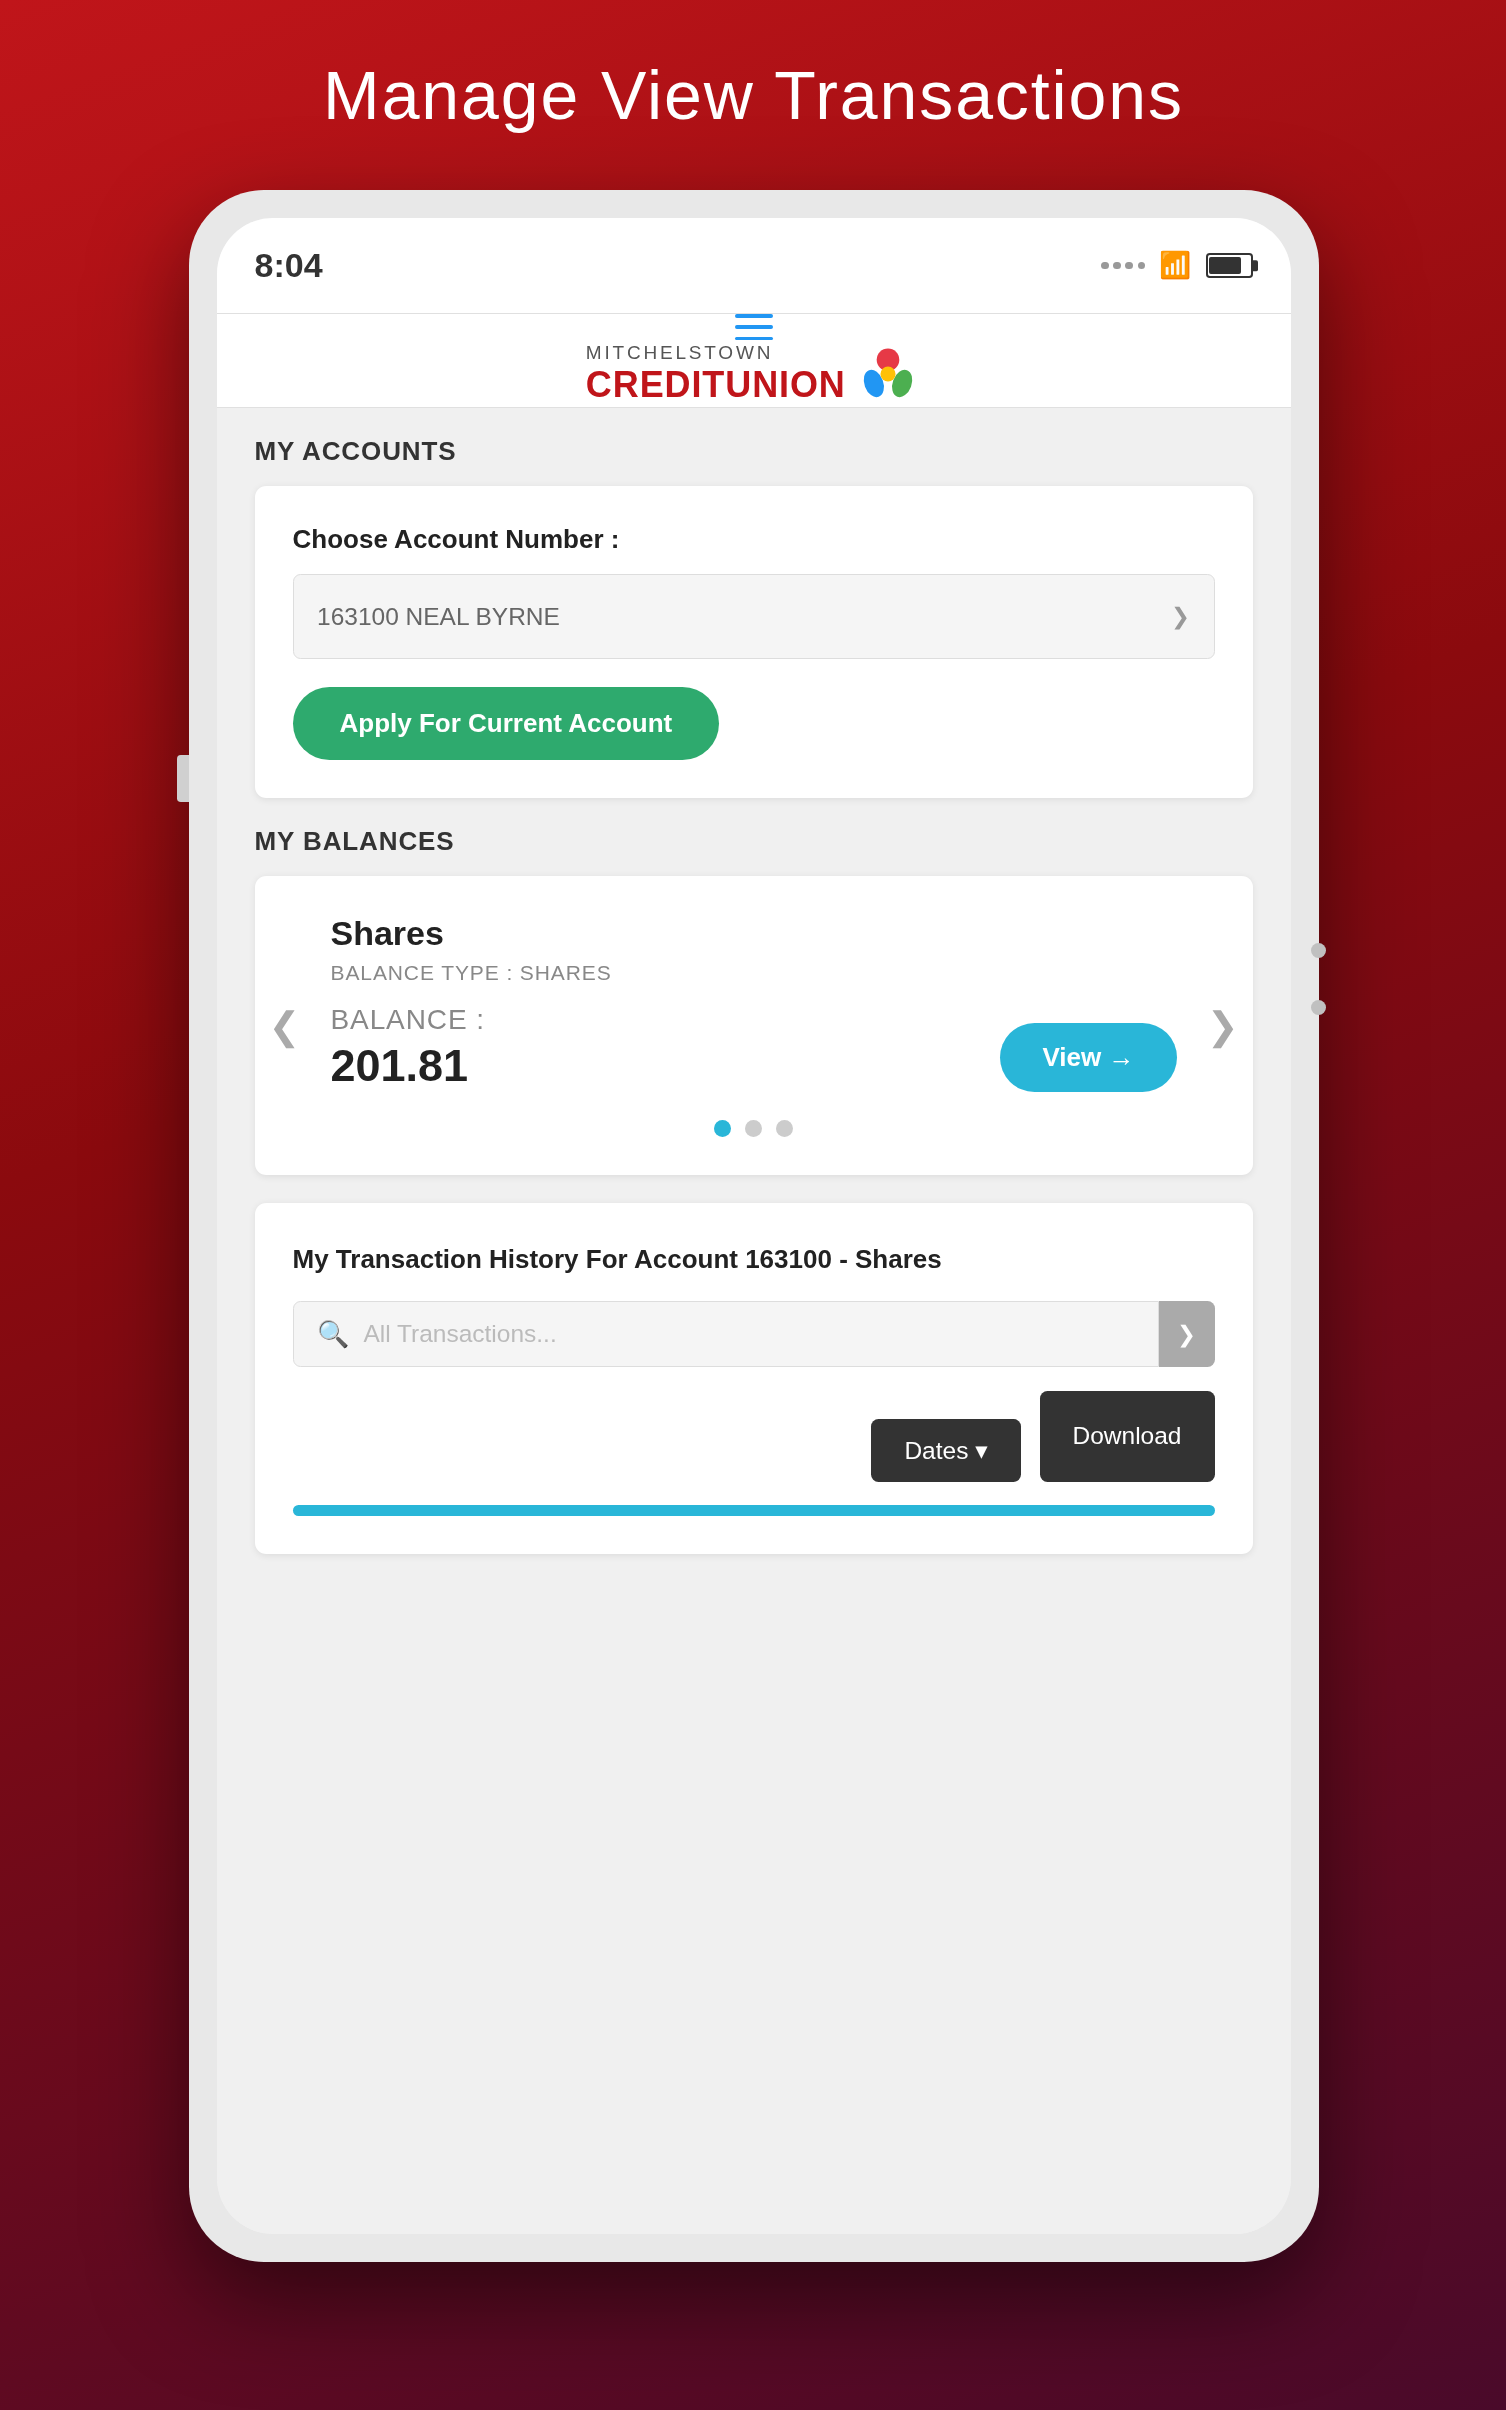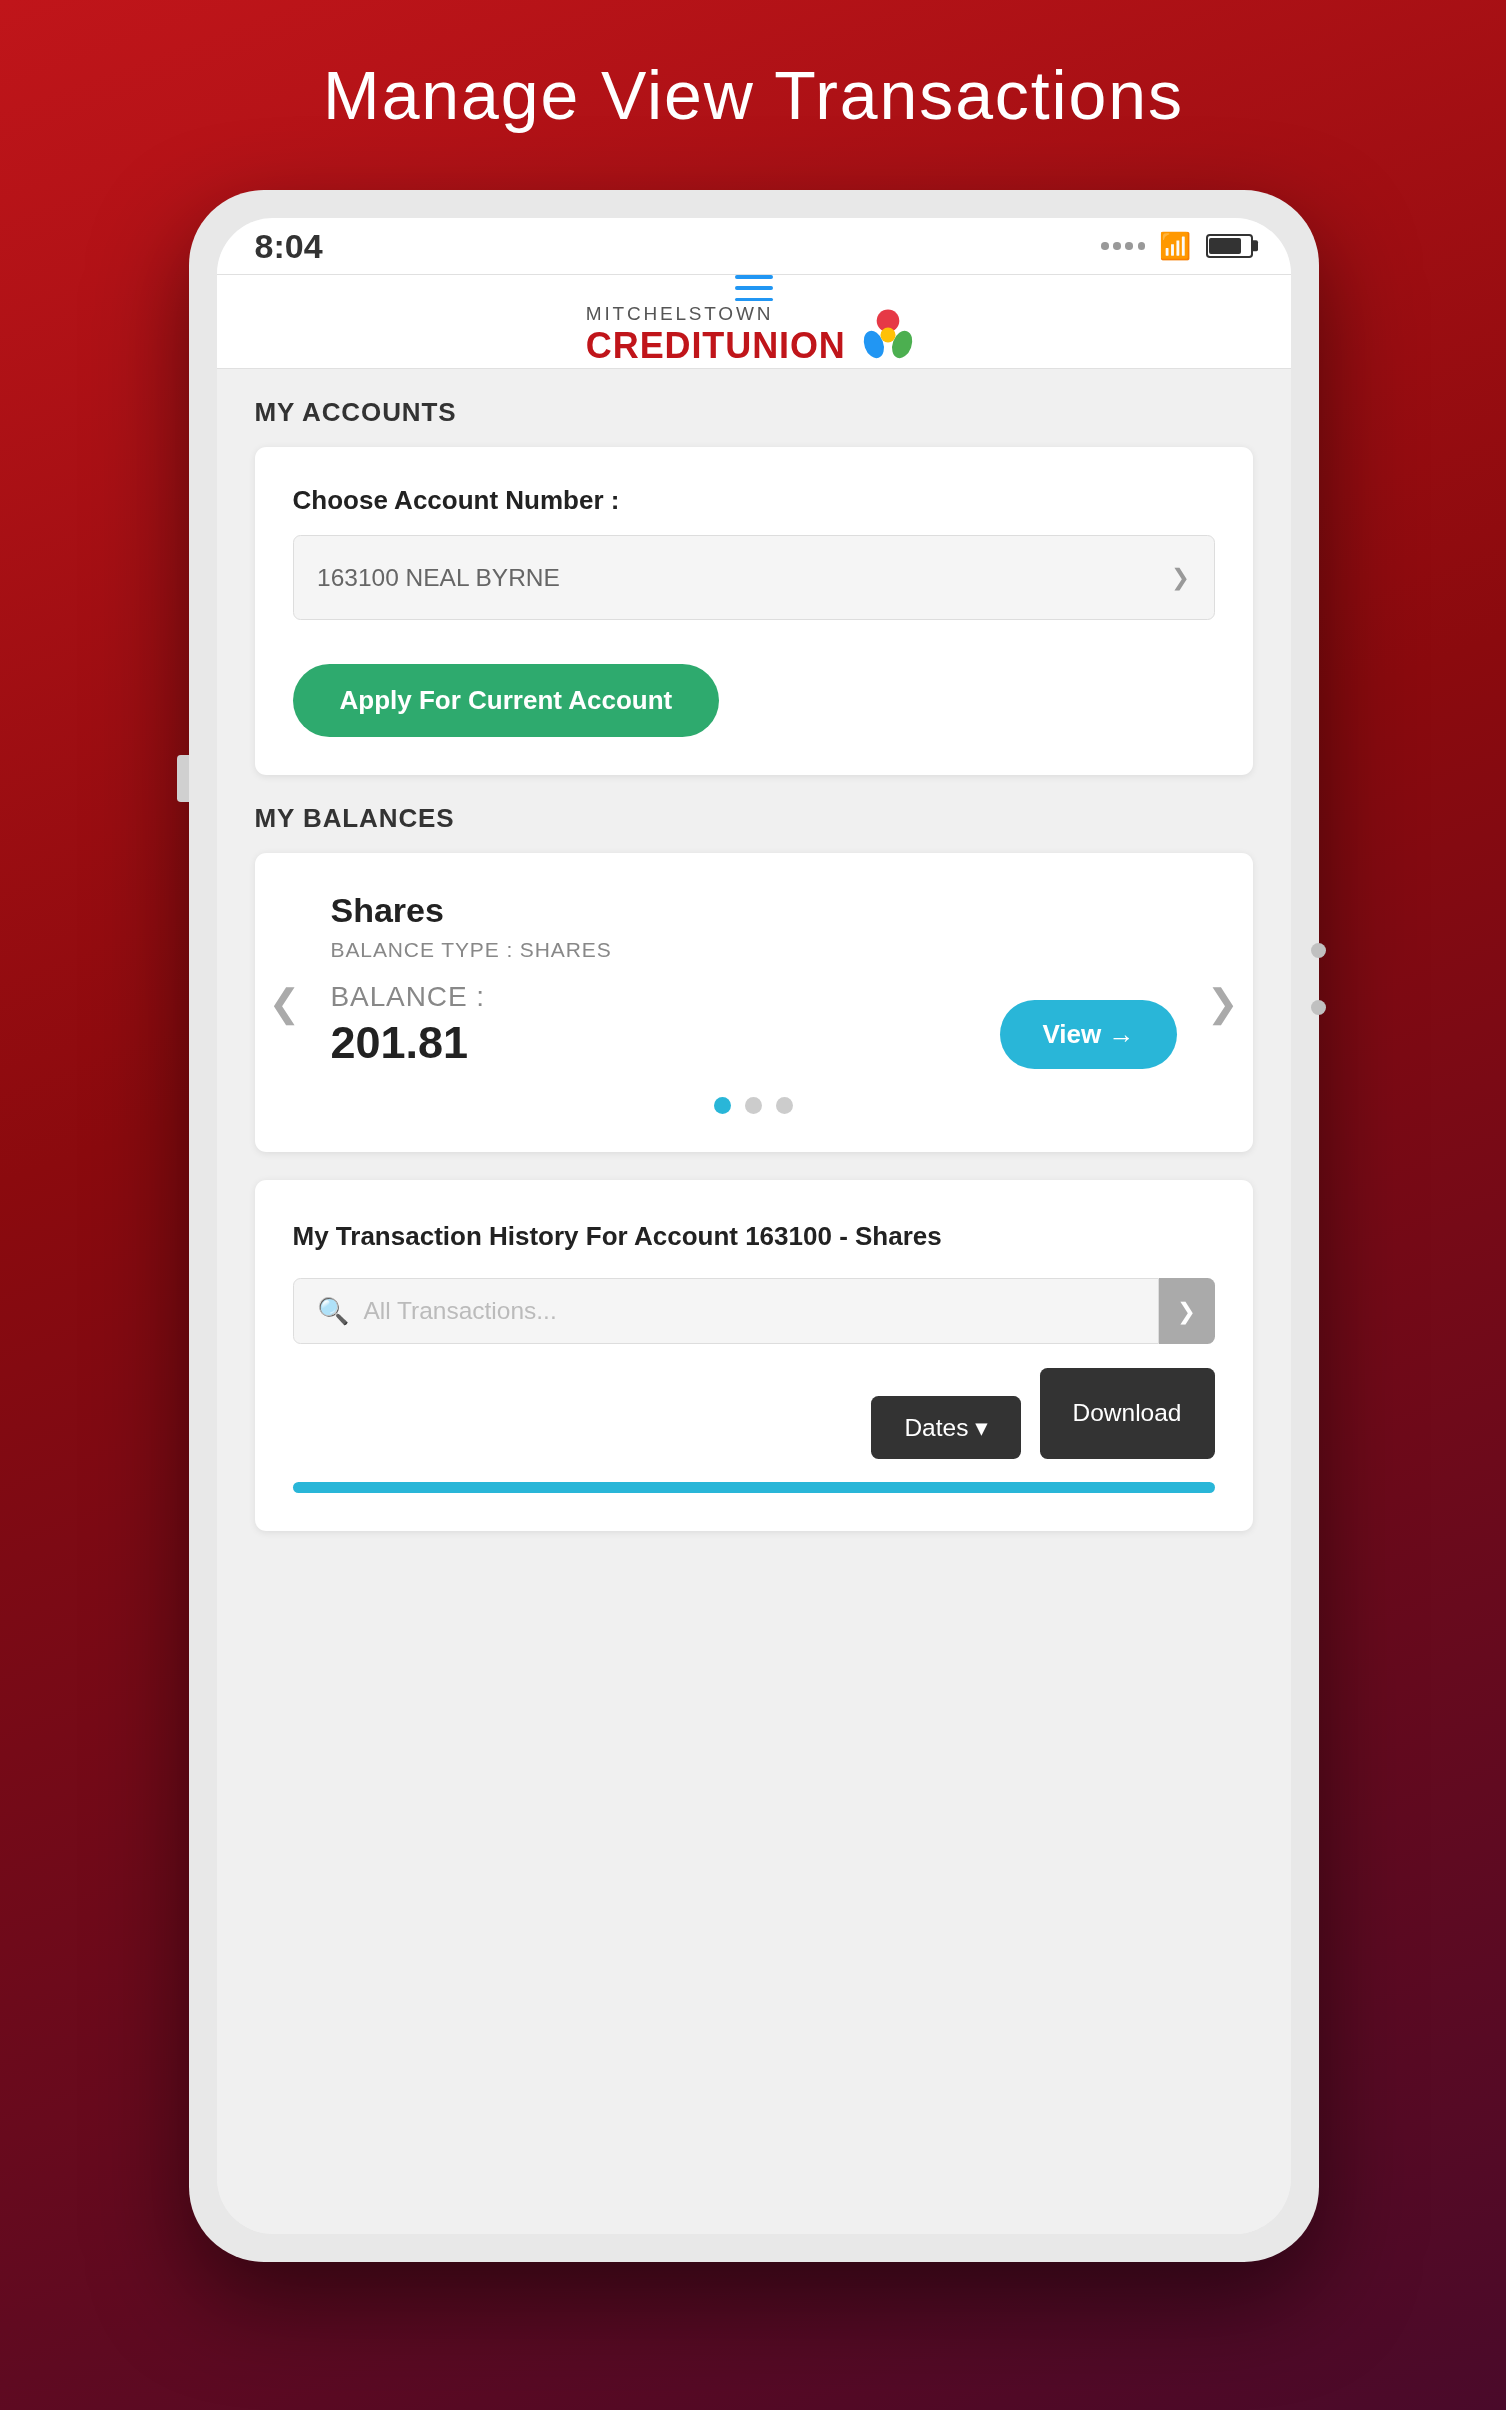"8:04" .status-bar { height: 57px -> 96px }
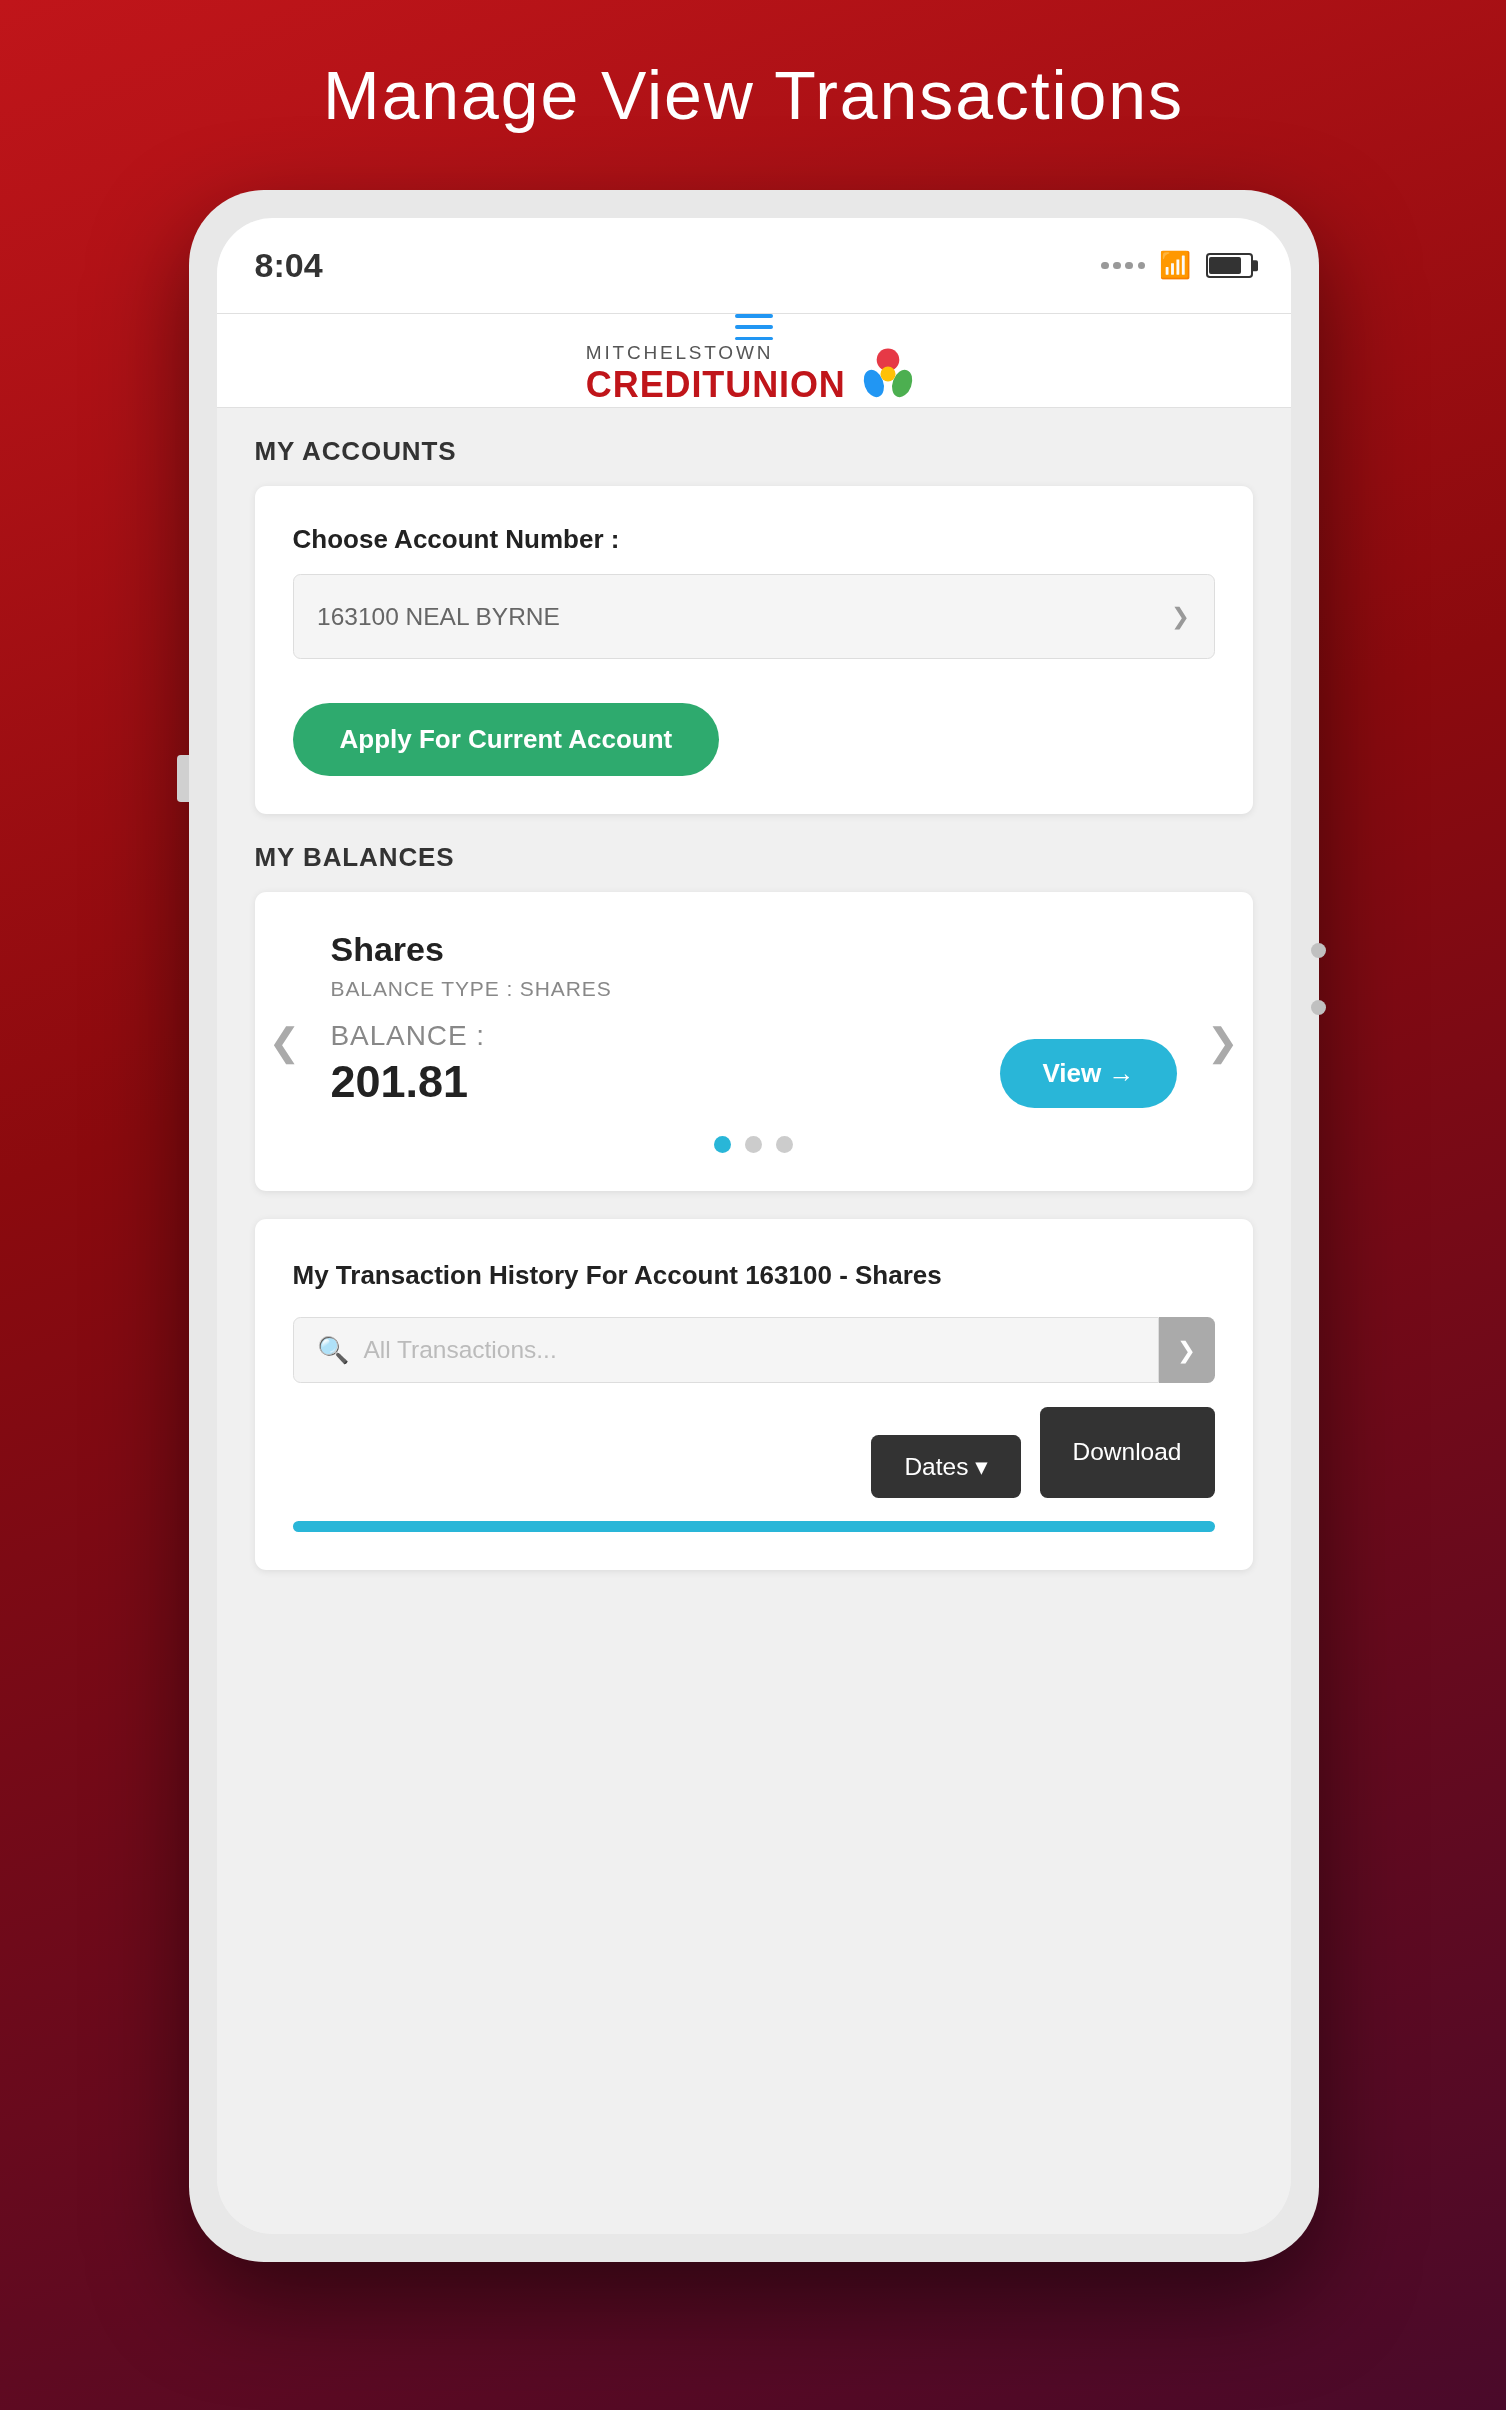"Apply For Current Account" .apply-button { margin-top: 16px -> none }
